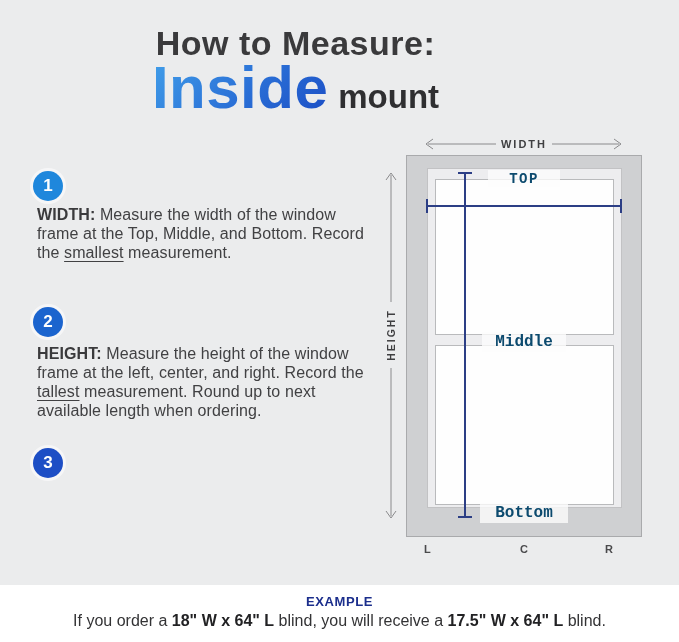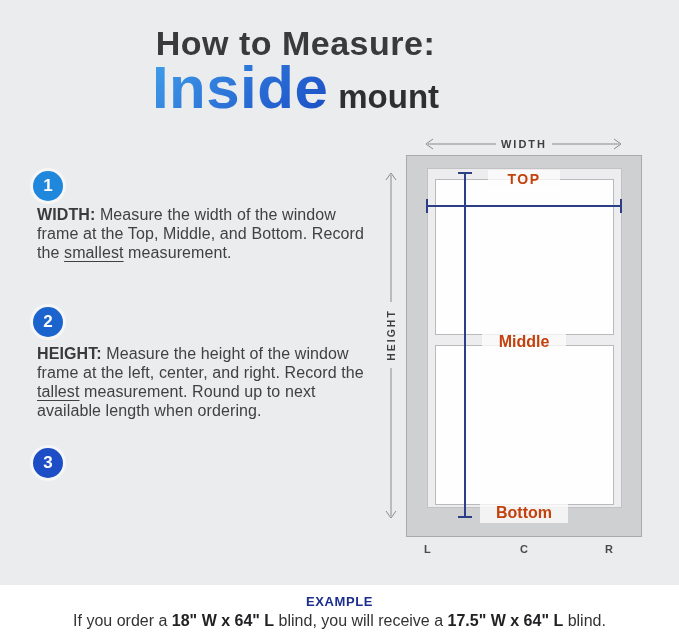"TOP" .label-band { color: #c2410c -> #0c4a6e; font-family: none -> Liberation Mono, monospace }
